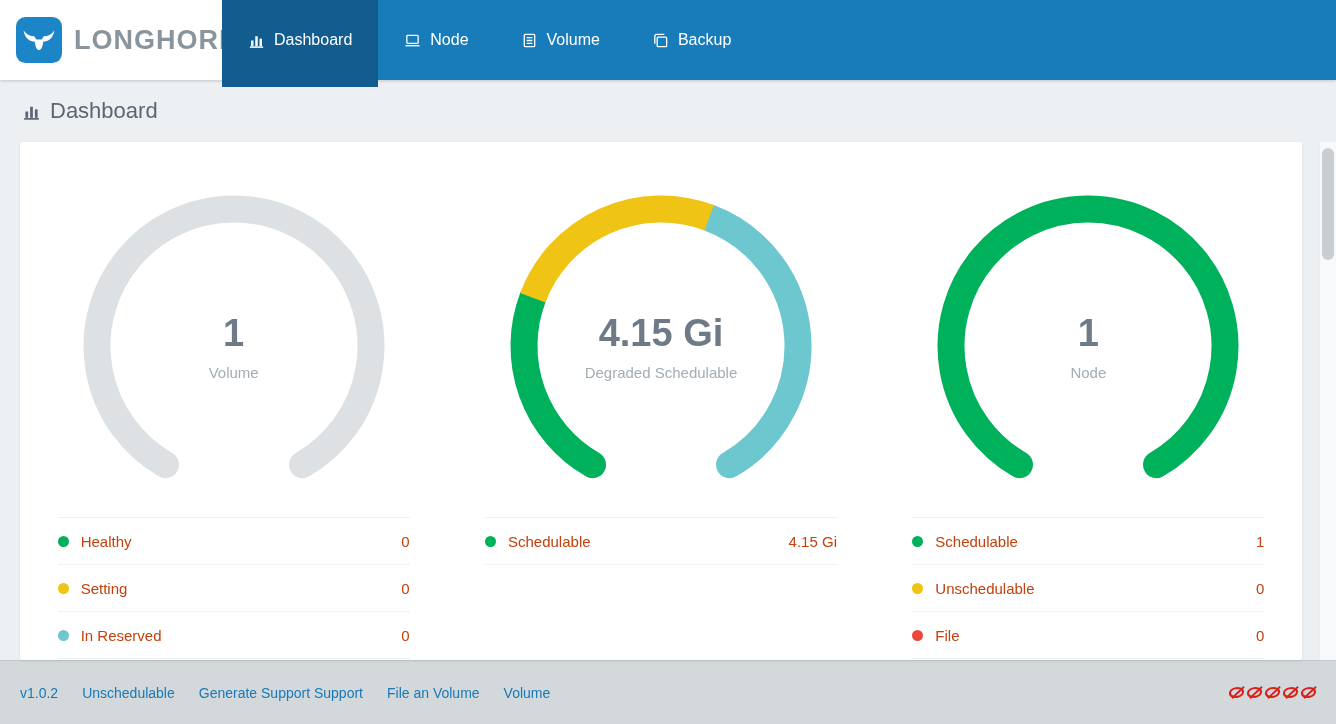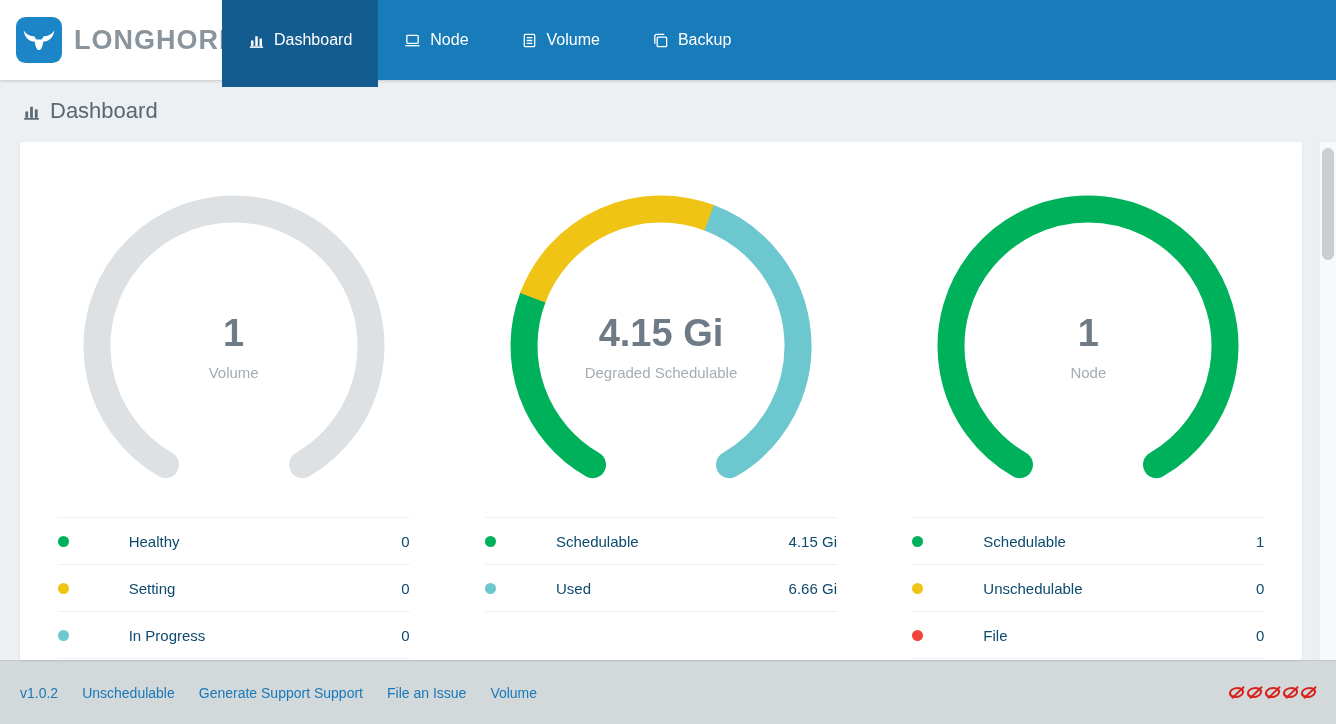"Healthy" .legend-row { color: #0c4a6e -> #c2410c; gap: 48px -> none }
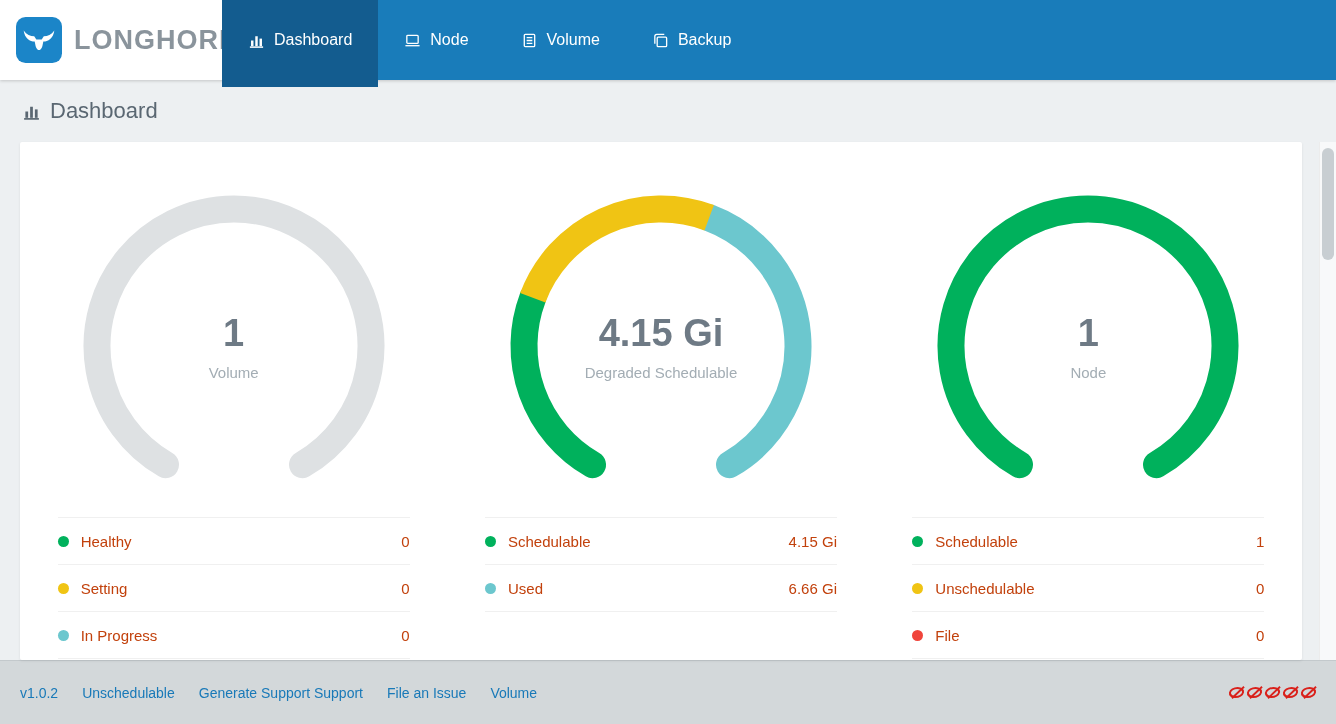"Used" div.legend-row { html: <div> <span></span> <span>Used</span> <span>6.66 Gi</span> </div> -> none }
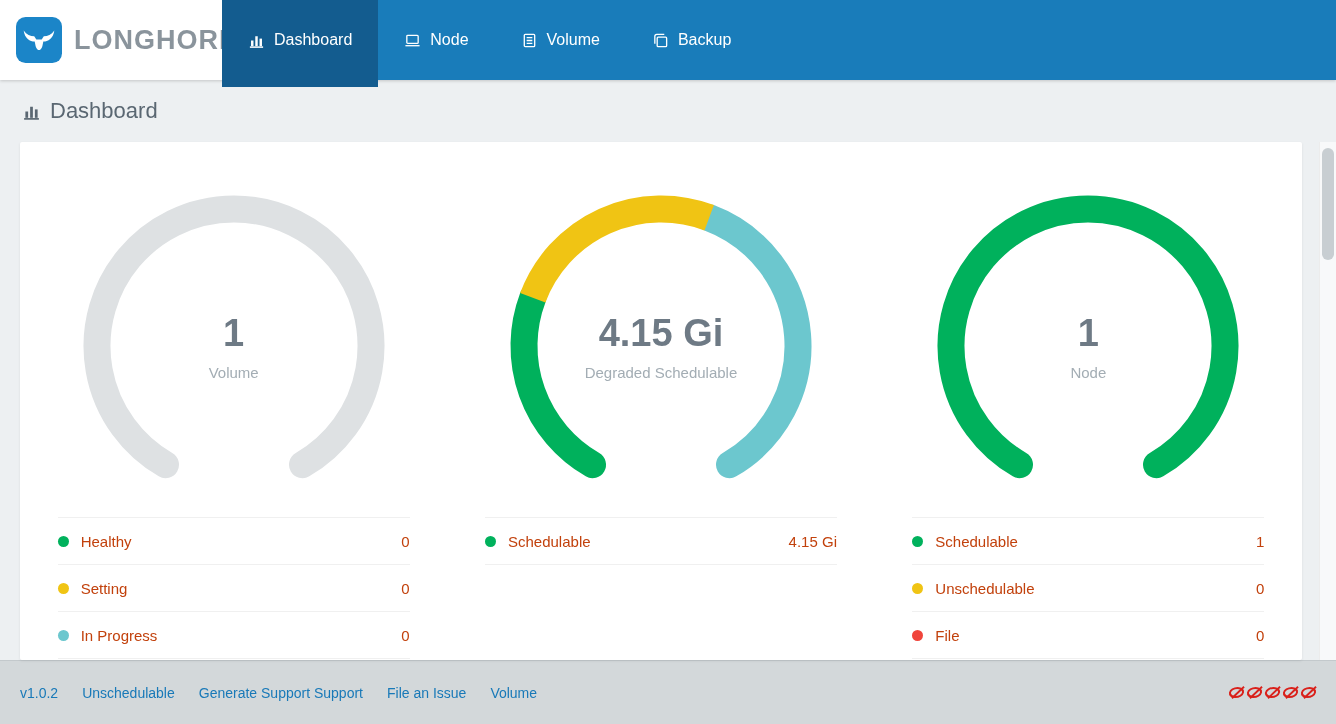"In Progress" span.legend-label { text: Progress -> Reserved }
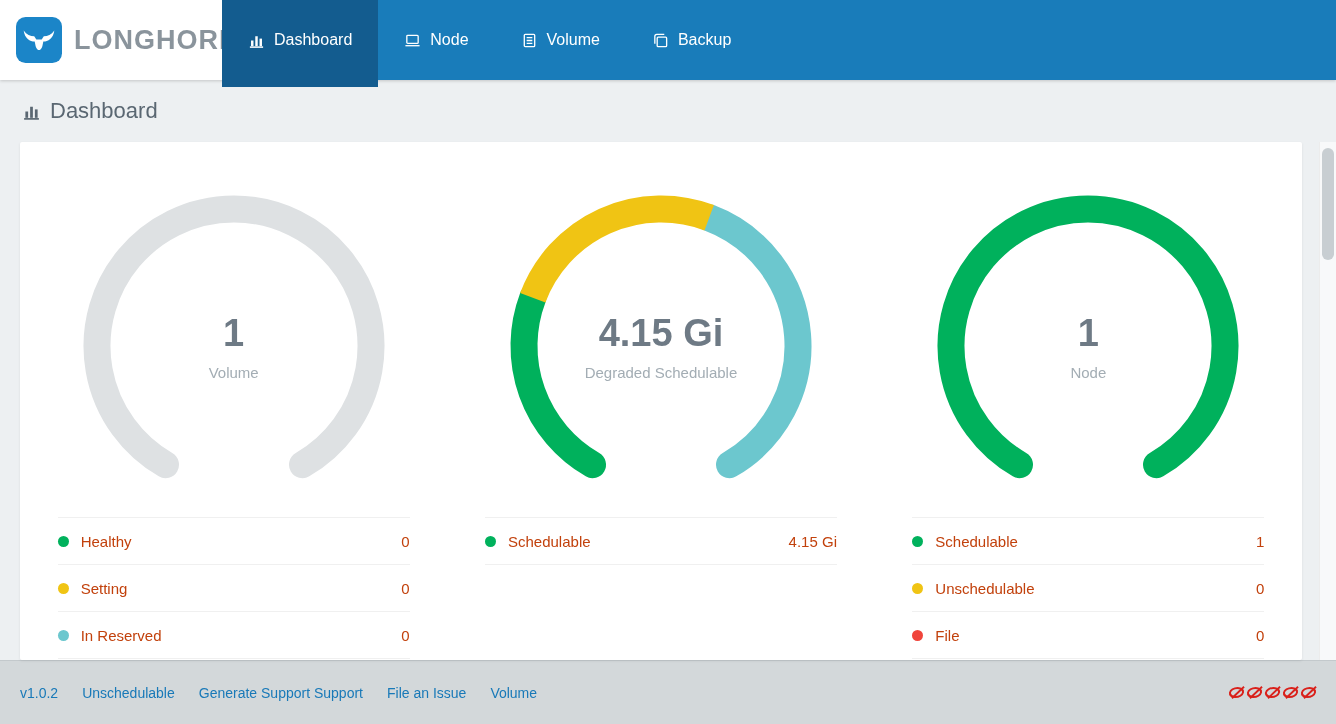"File an Issue" a { text: Issue -> Volume }
